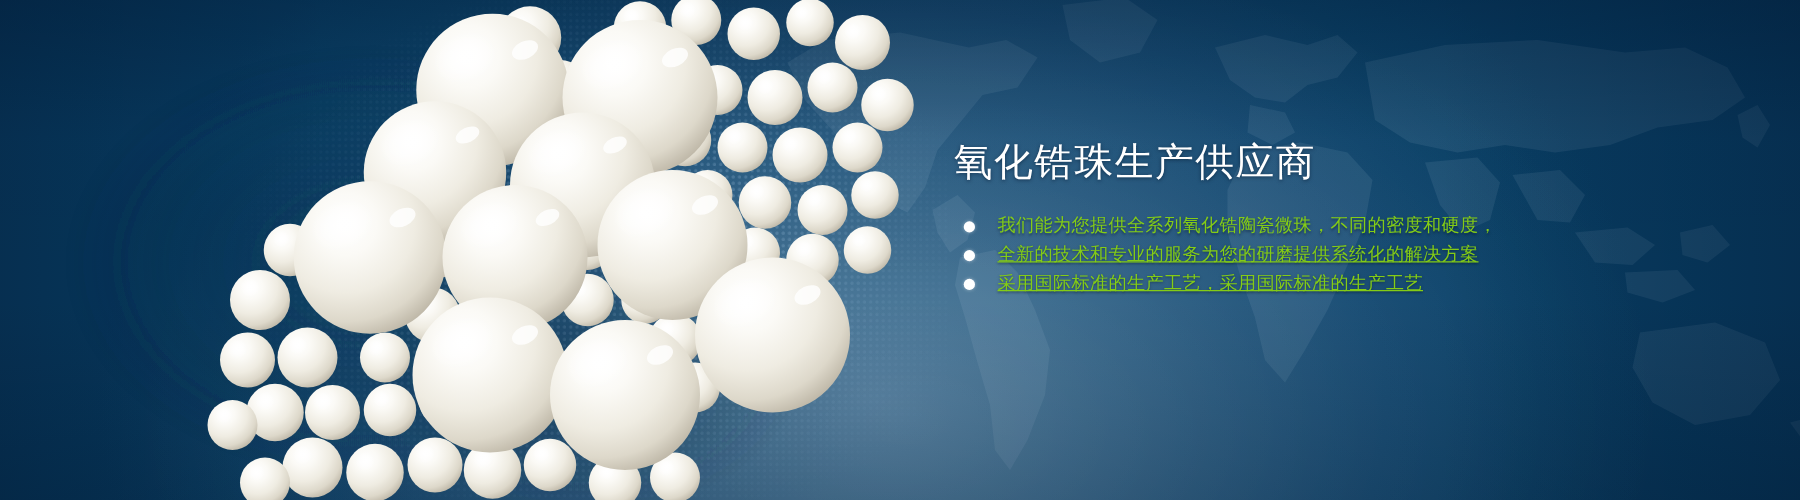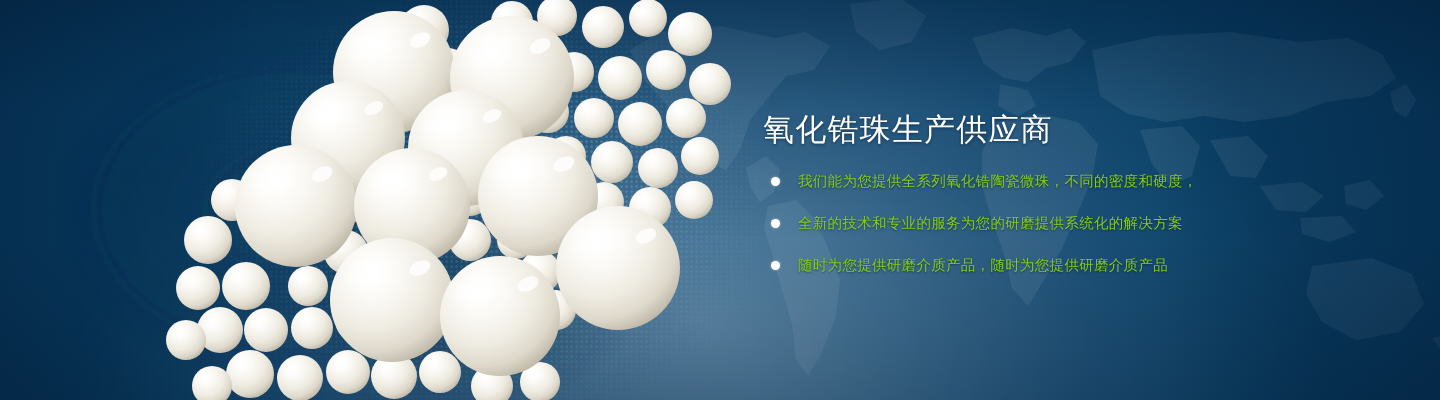"全新的技术和专业的服务为您的研磨提供系统化的解决方案" .bullet + .bullet { margin-top: 19px -> 0; text-decoration: none -> underline }
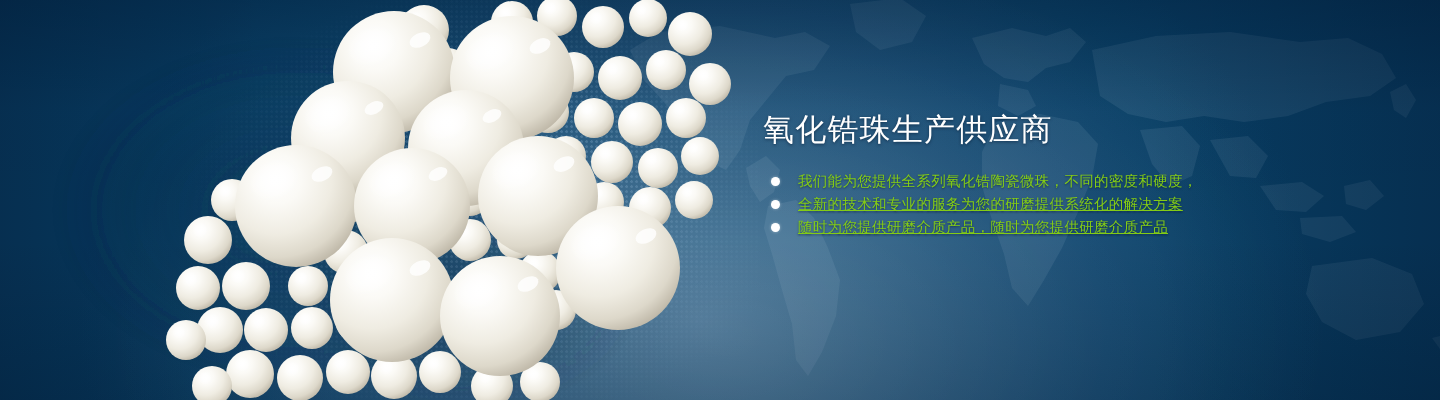"随时为您提供研磨介质产品，随时为您提供研磨介质产品" span { text: 随时为您提供研磨介质产品，随时为您提供研磨介质产品 -> 采用国际标准的生产工艺，采用国际标准的生产工艺 }
